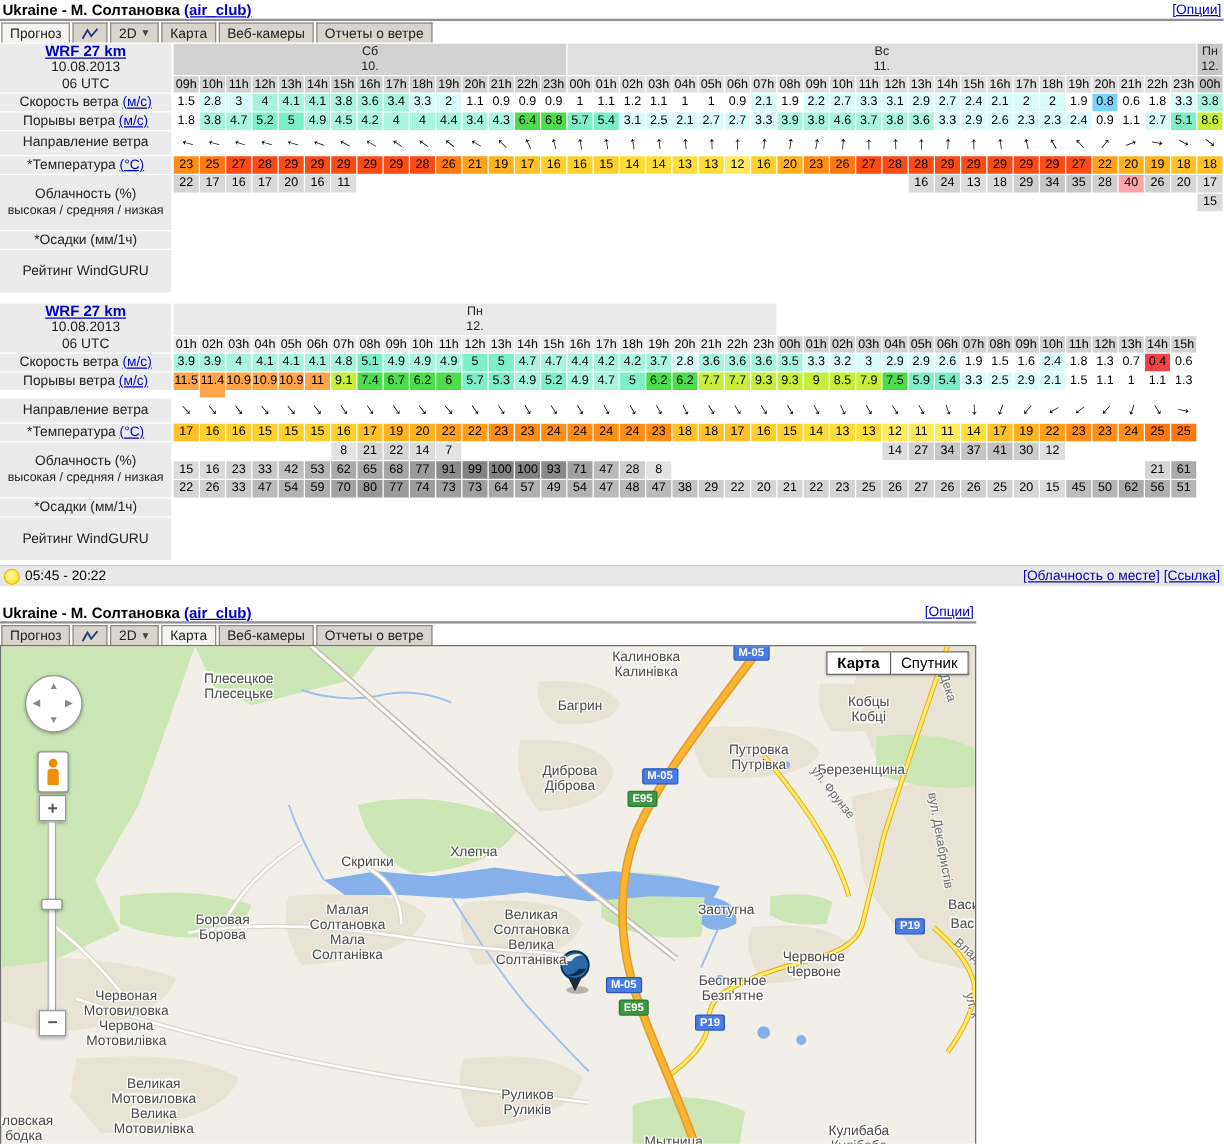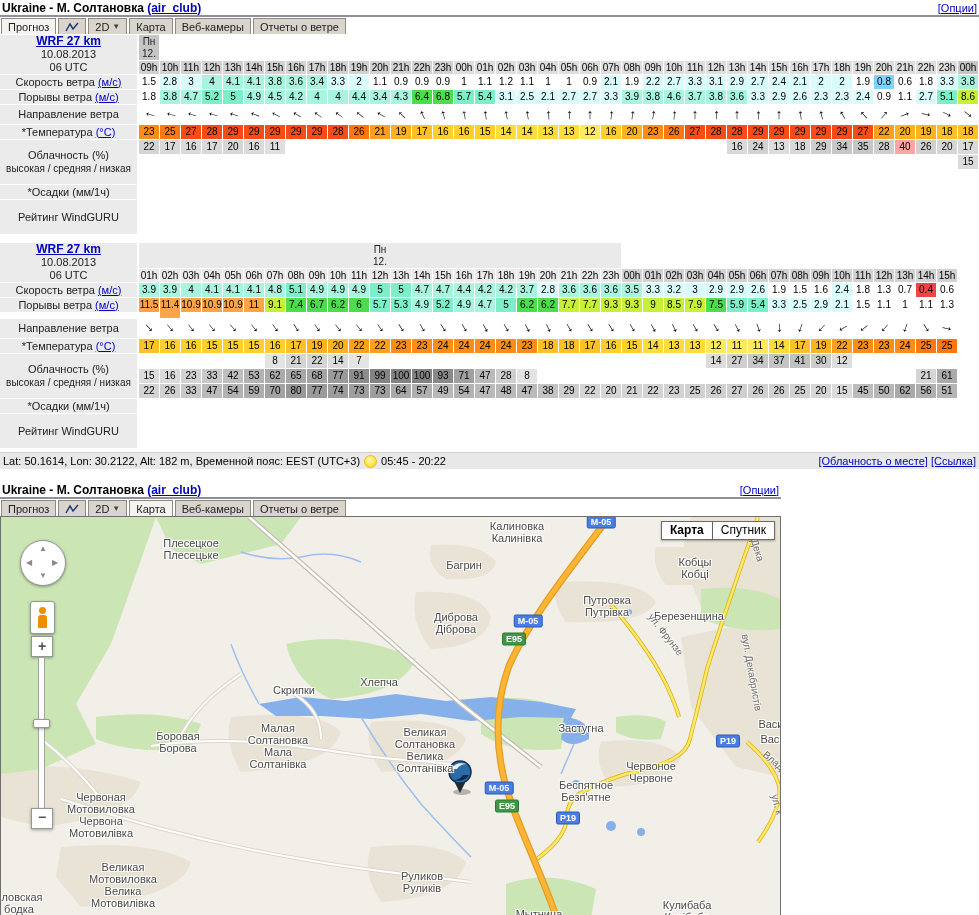"Сб" div.c { html: none -> <div>Сб<br>10.</div> }
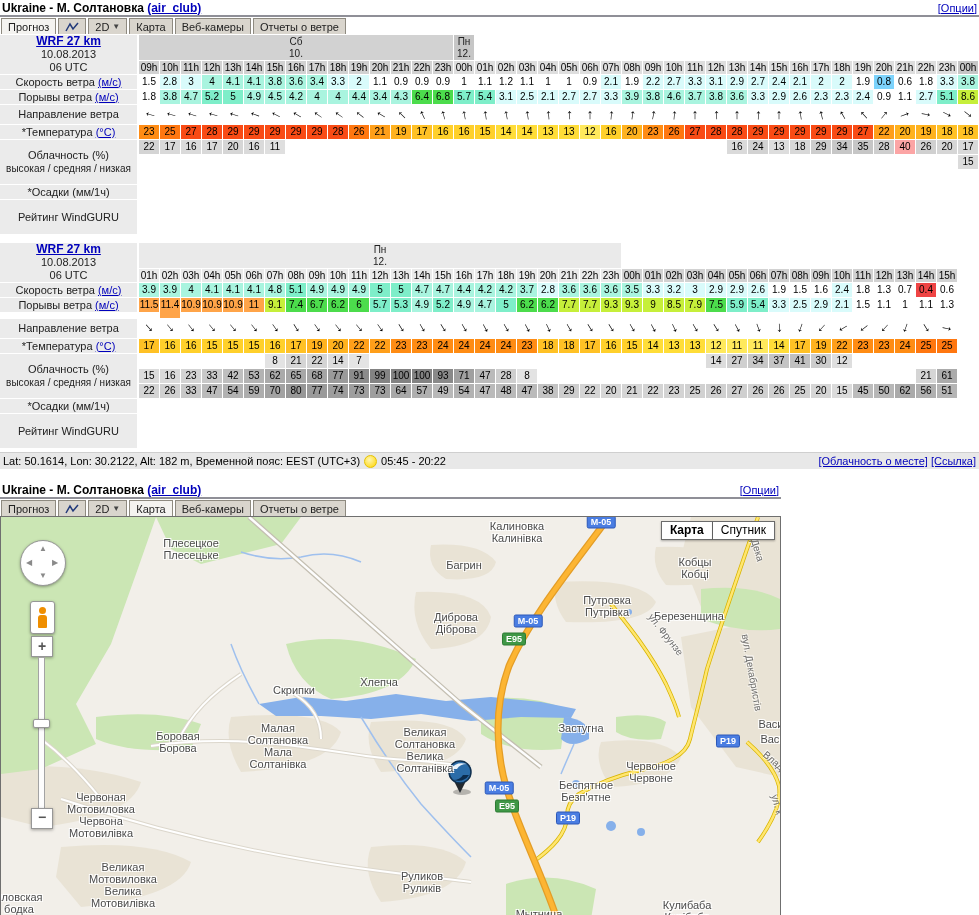"Вс" div.c { html: none -> <div>Вс<br>11.</div> }
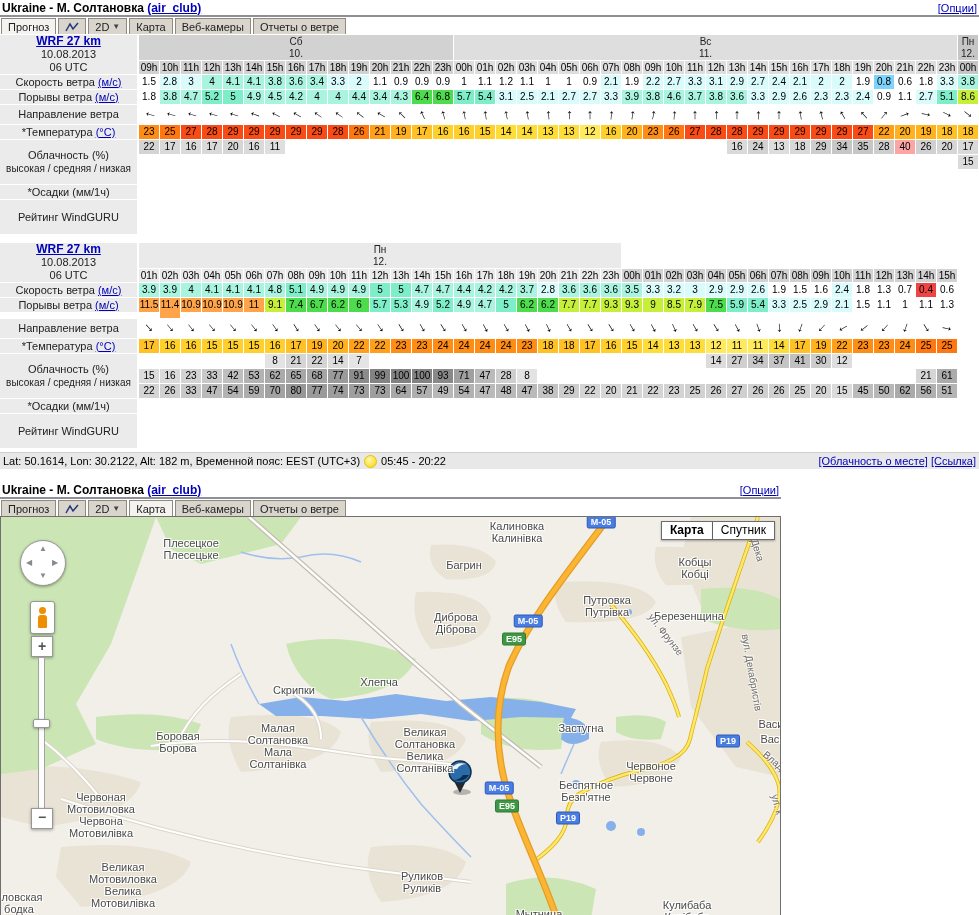"Lat: 50.1614, Lon: 30.2122, Alt:" span { html: <span>Lat: 50.1614, Lon: 30.2122, Alt: 182 m, Временной пояс: EEST (UTC+3)</span> -> none }
